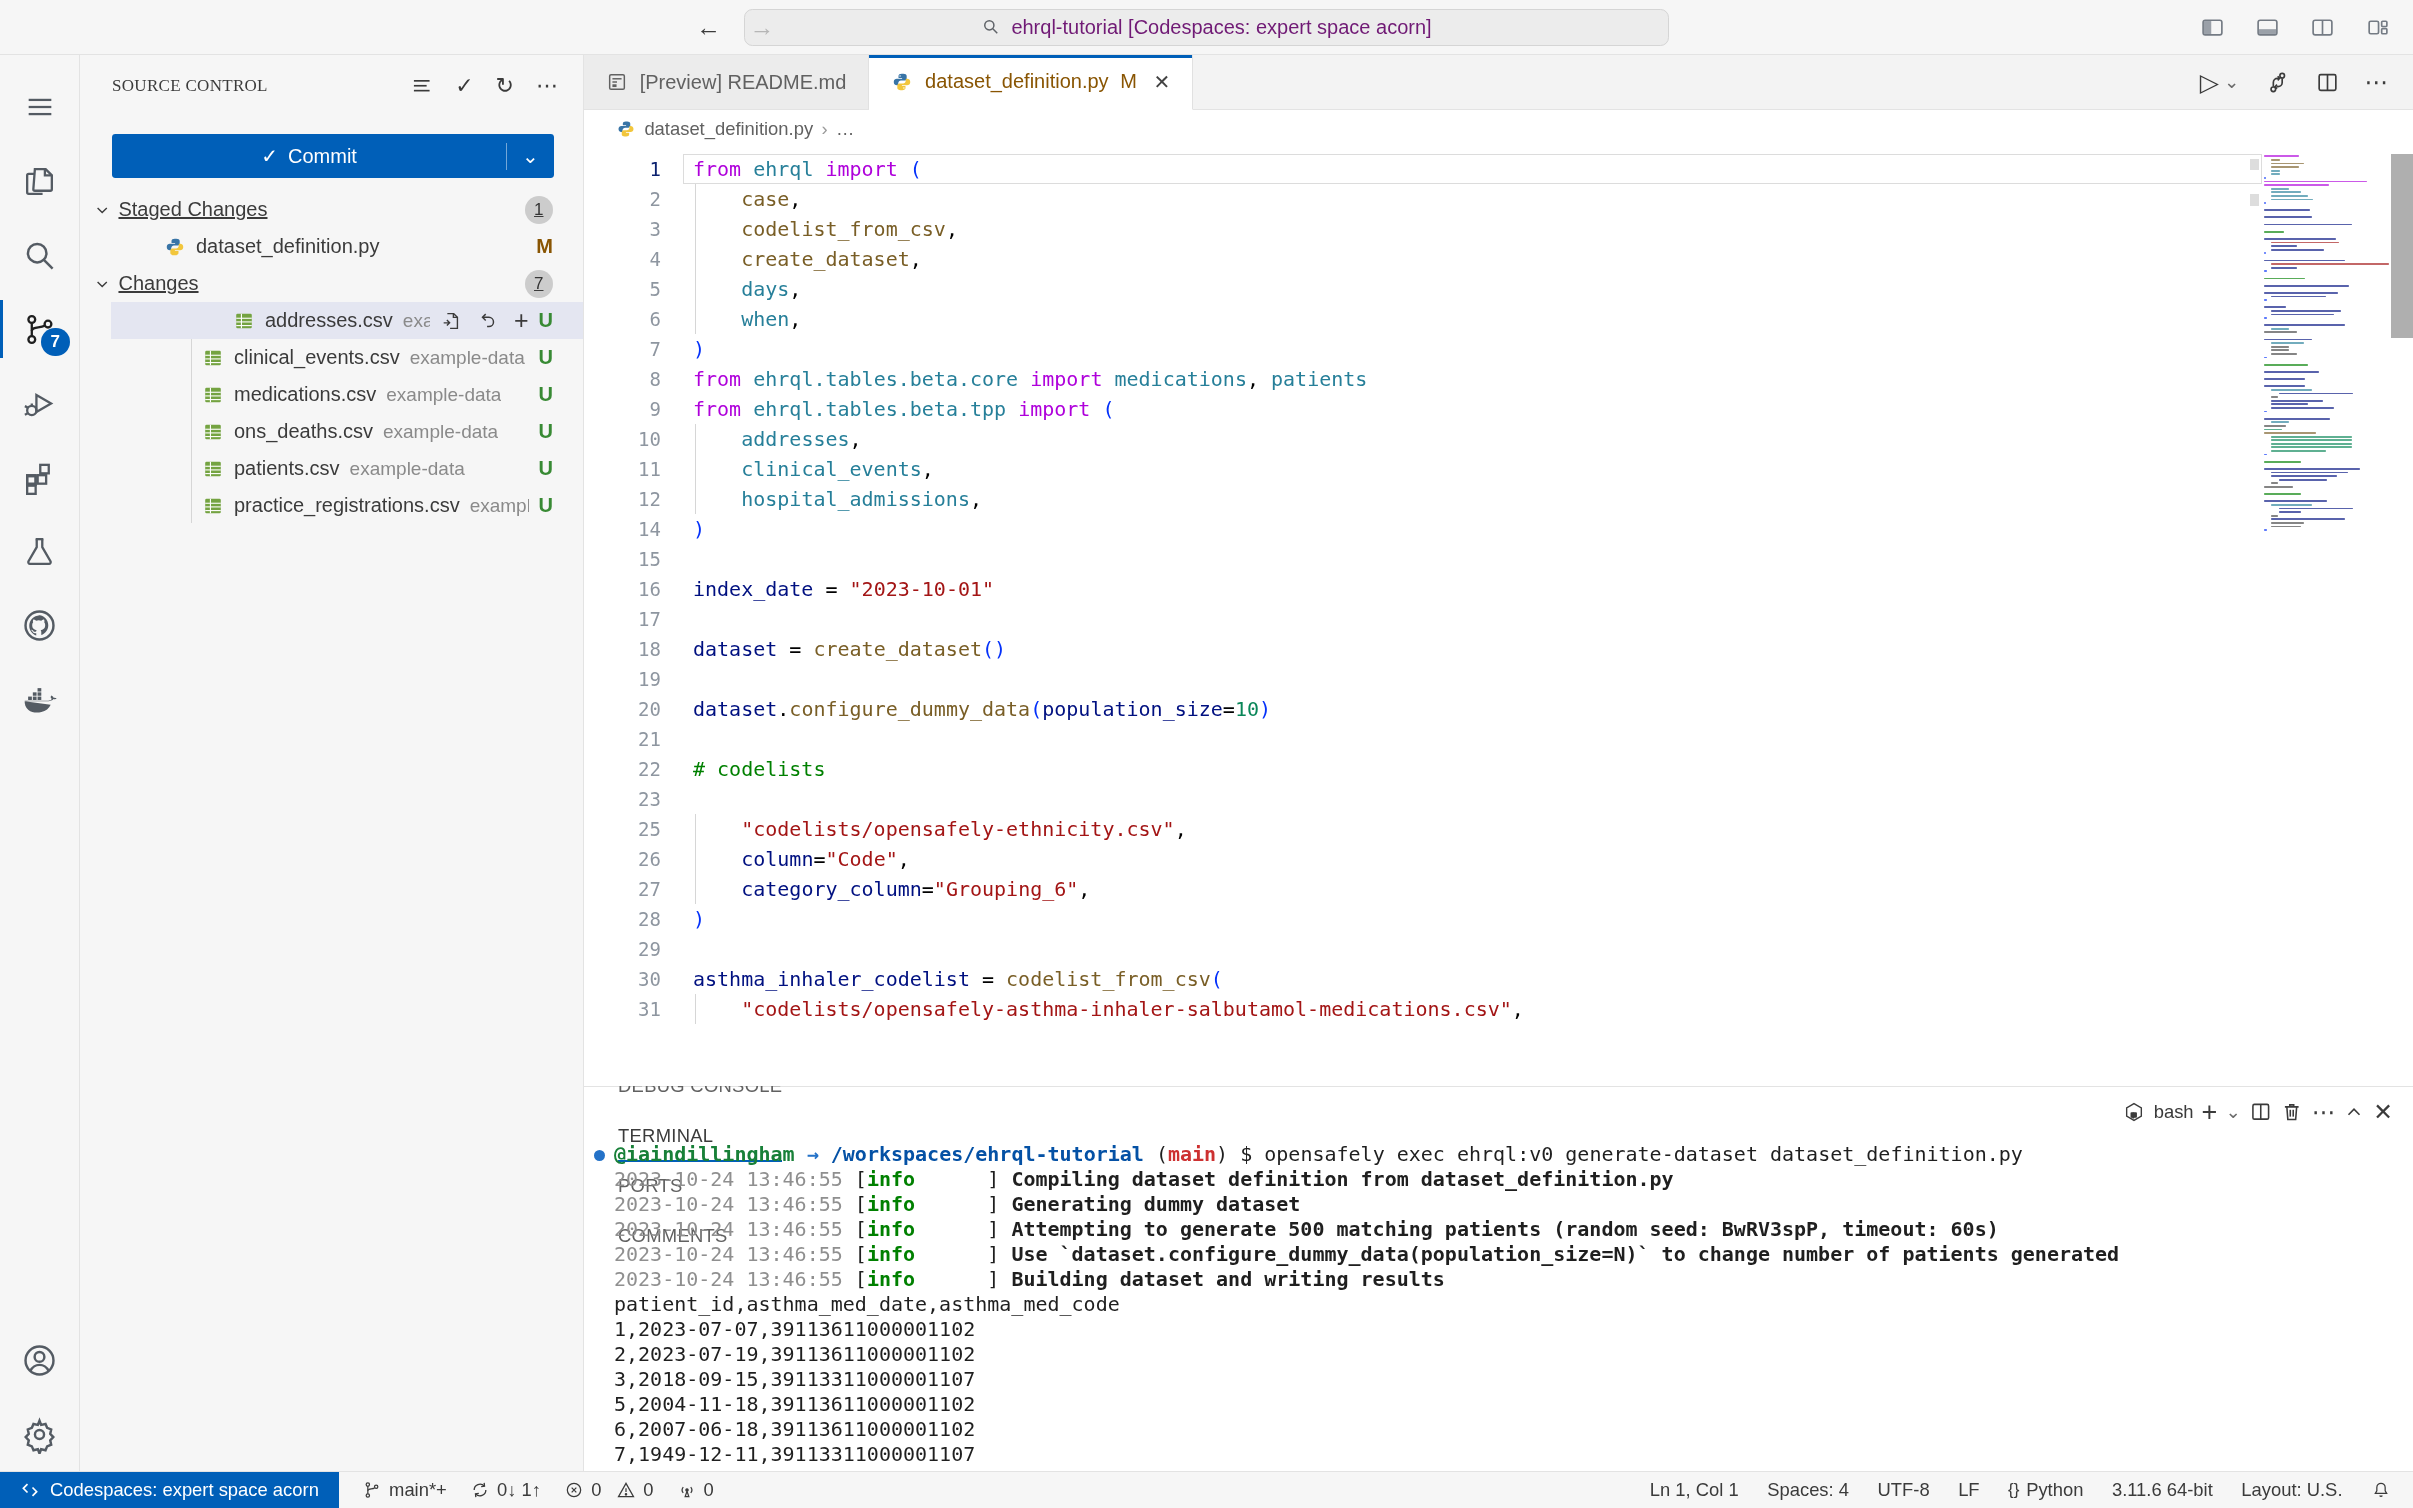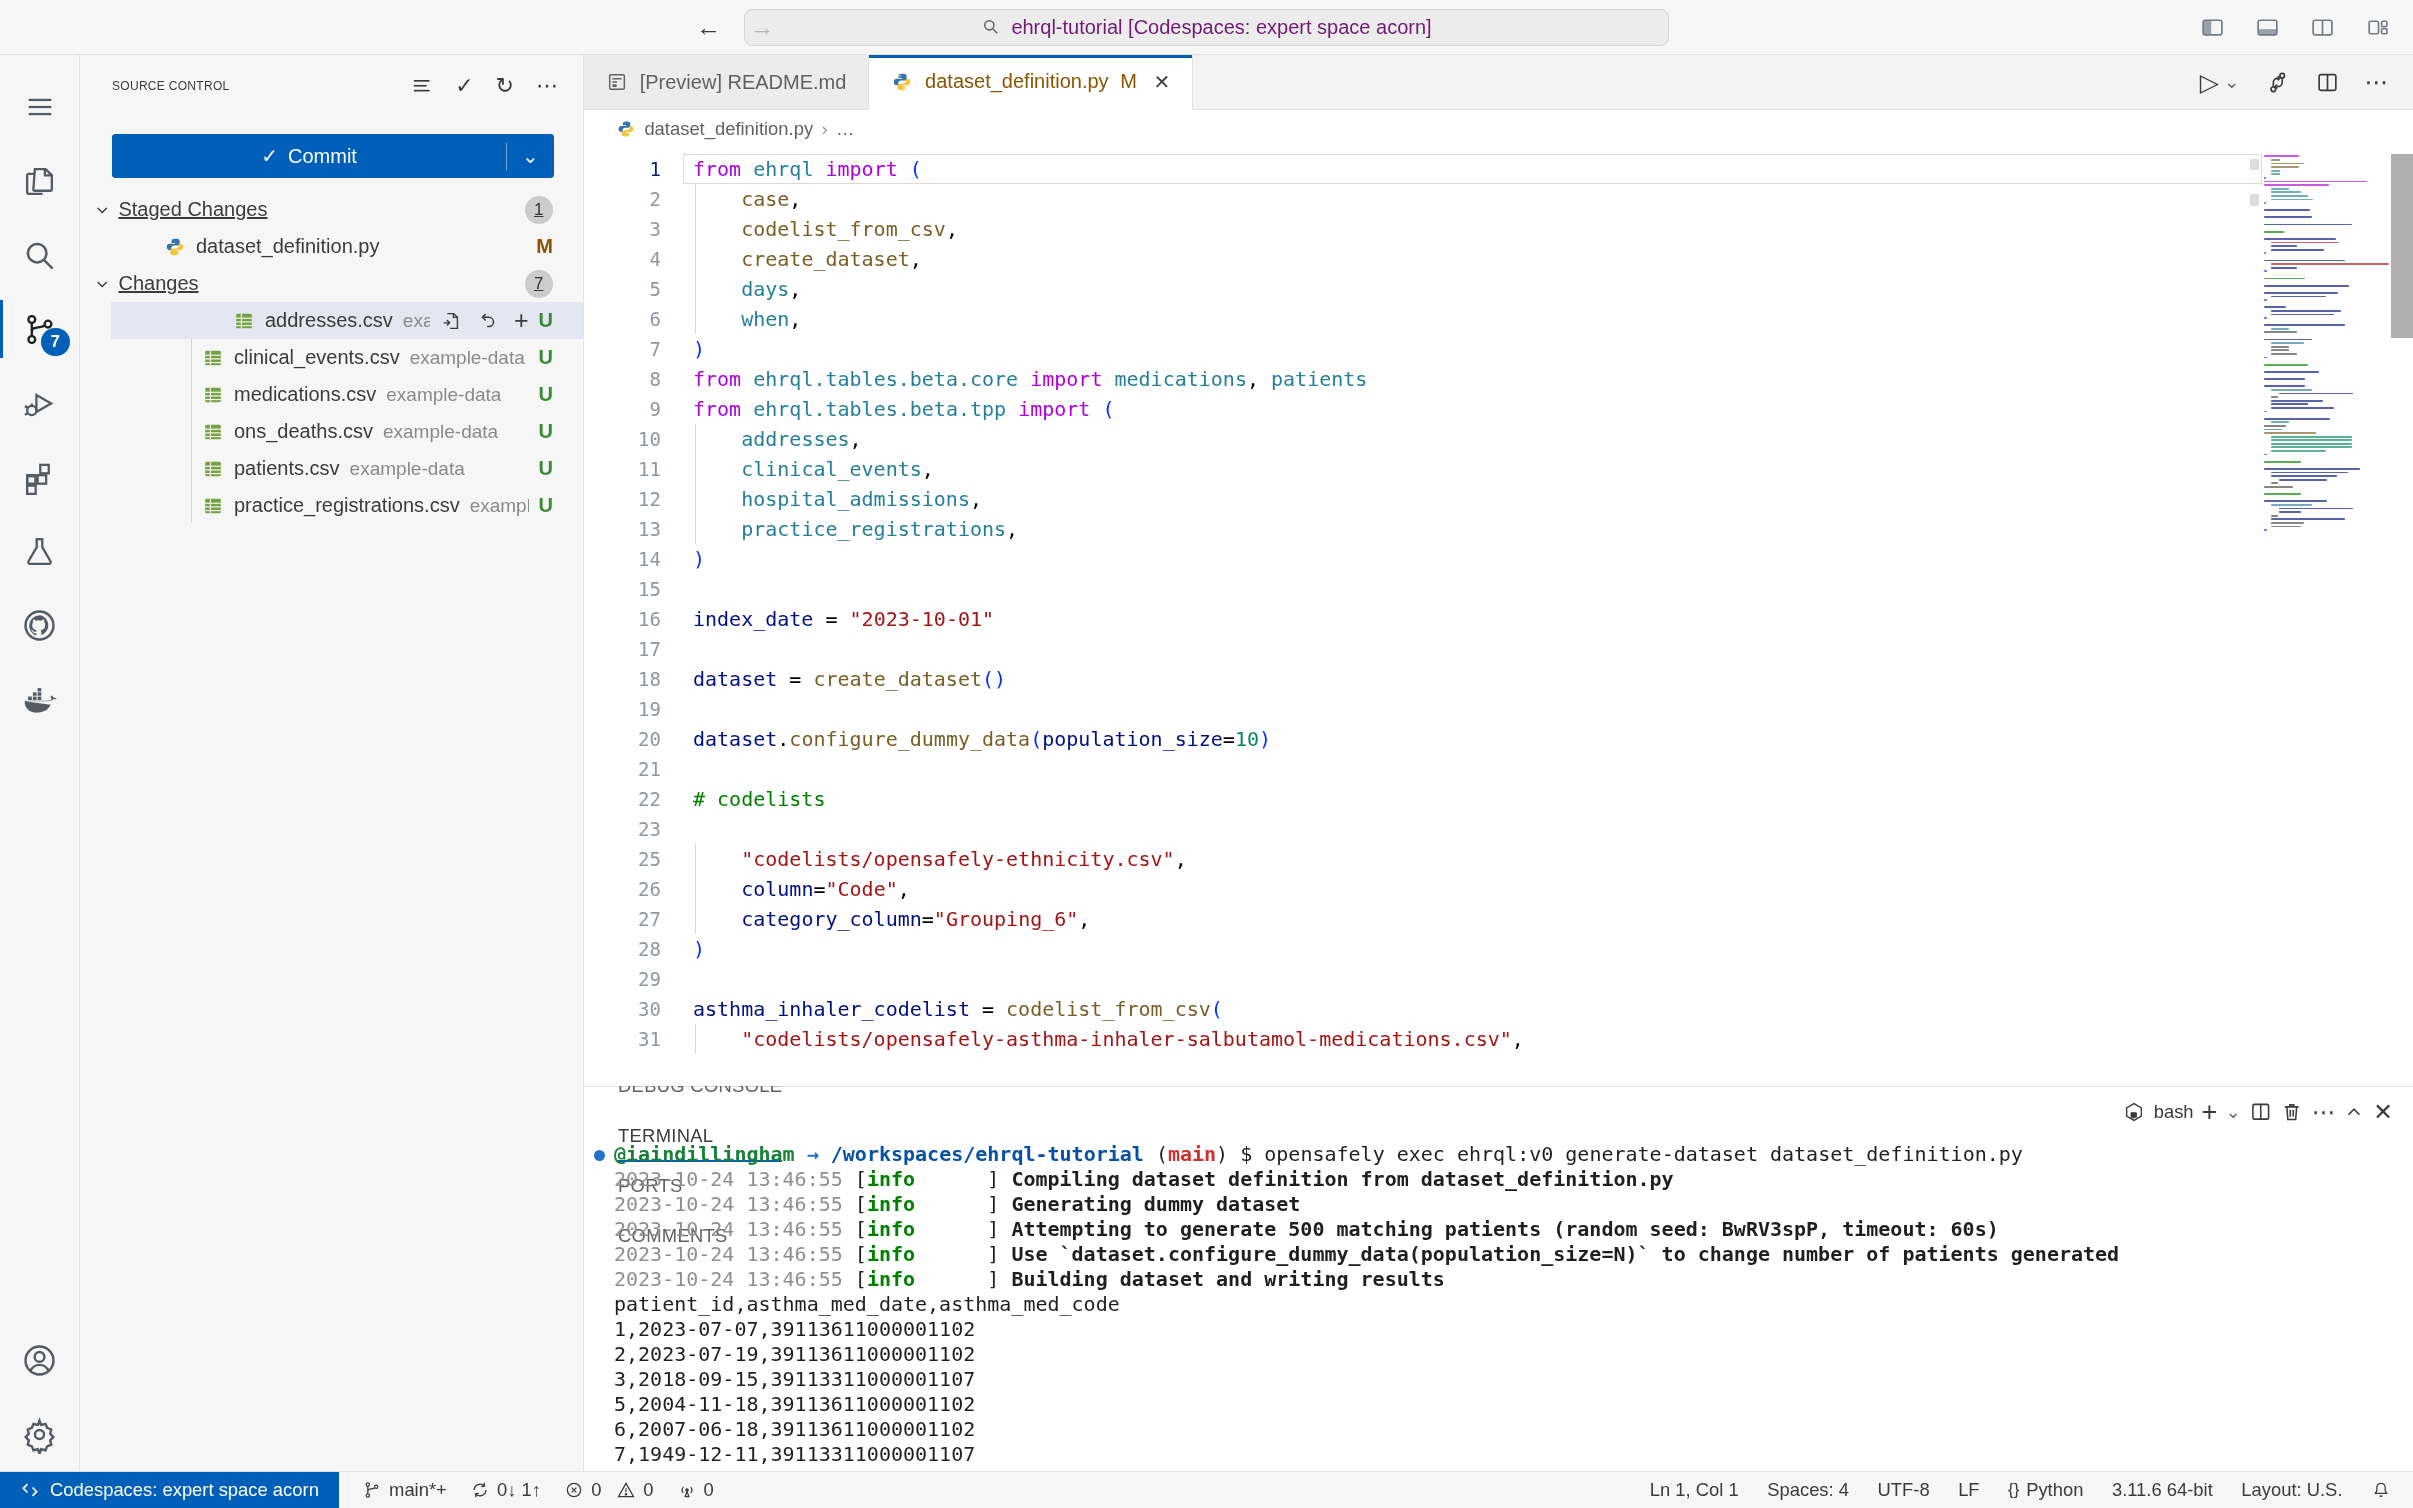"SOURCE CONTROL" .sc-title { font-family: none -> Liberation Serif, serif; font-size: 12px -> 17px }
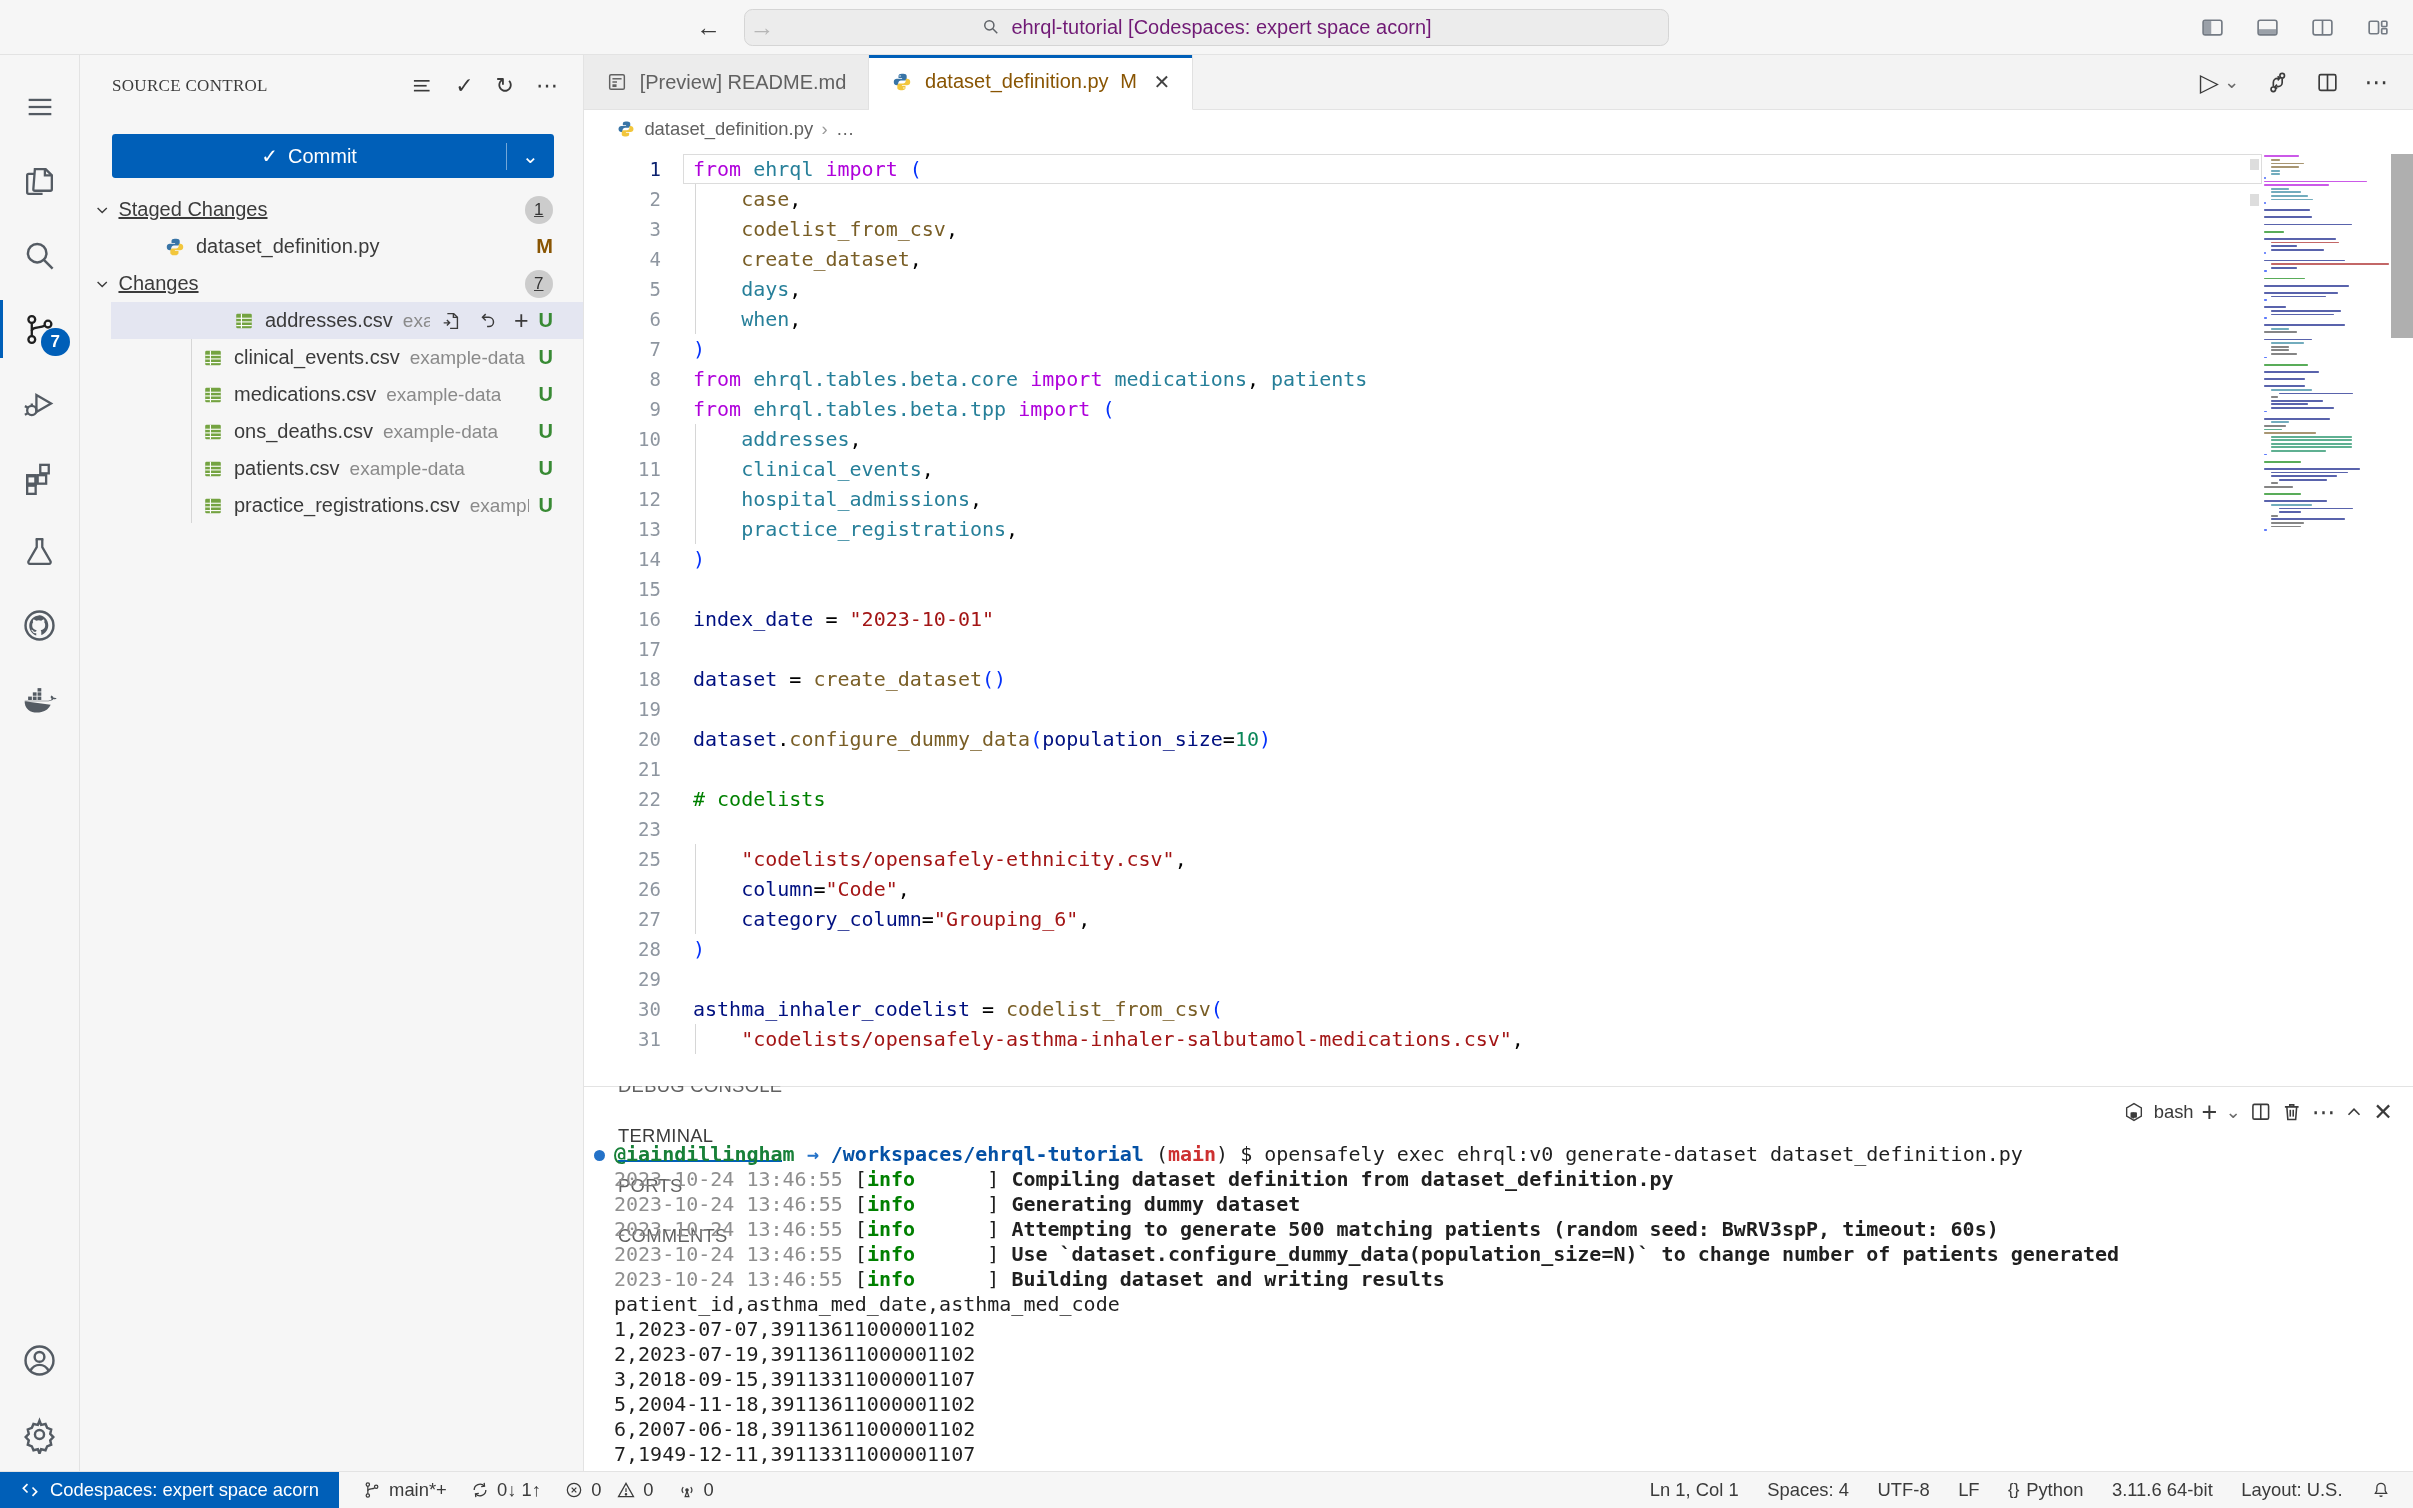"13" div.code-line { html: <div><span>13</span><div></div><span><span> </span><span>practice_registrations</span><span>,</span></span></div> -> none }
